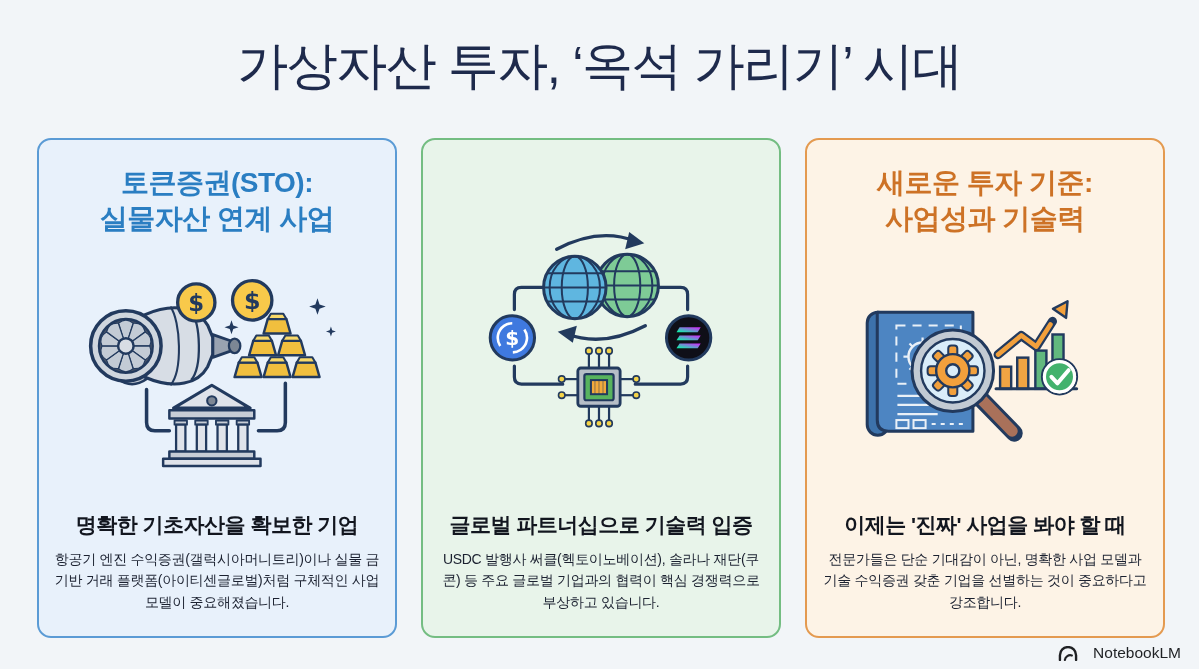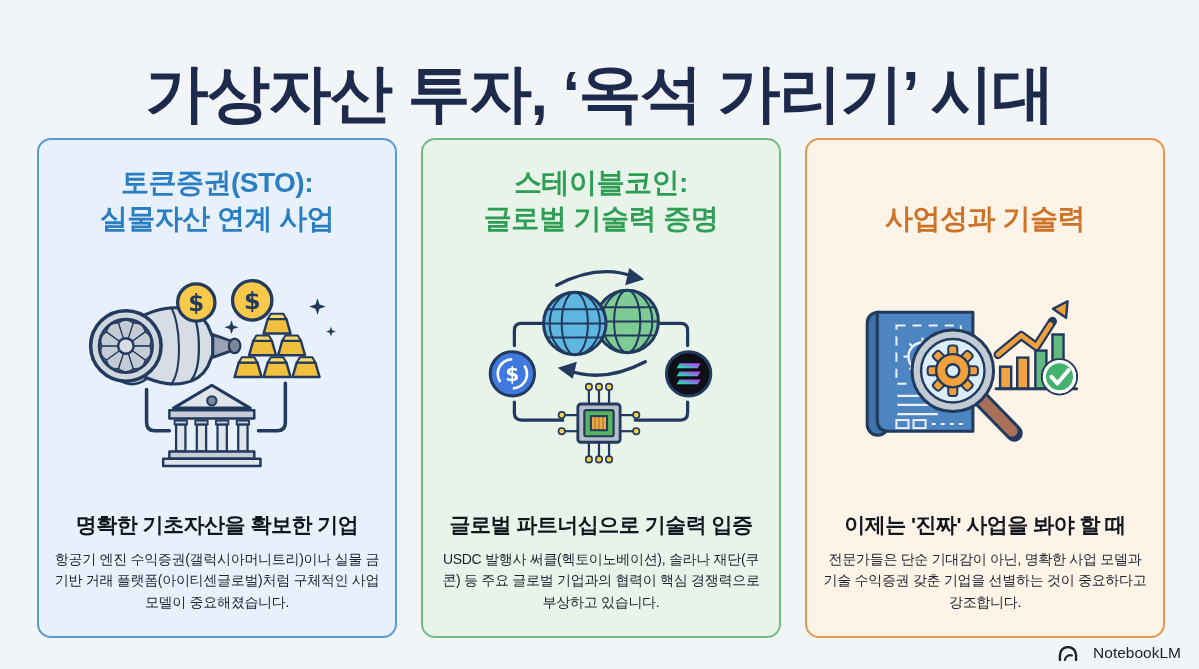"가상자산 투자, ‘옥석 가리기’ 시대" .page-title { font-size: 63px -> 51px; font-weight: 700 -> 400; padding-top: 51px -> 32px }
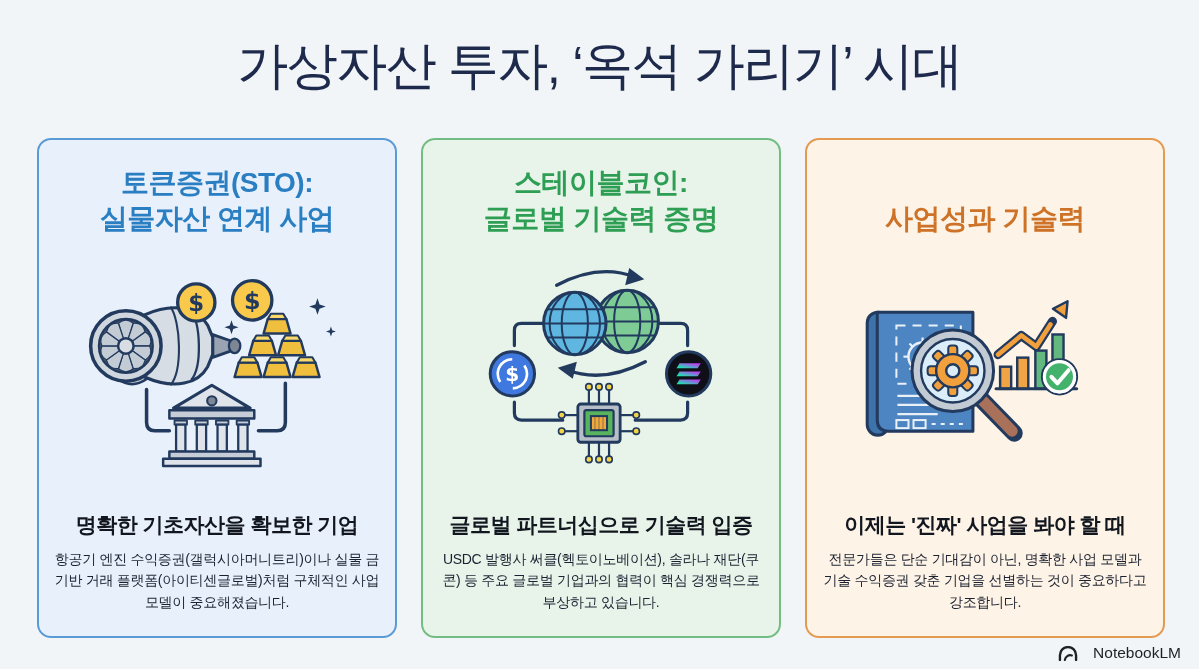"스테이블코인:" h2.card-heading { html: <h2> <span>스테이블코인:</span><br> <span>글로벌 기술력 증명</span> </h2> -> none }
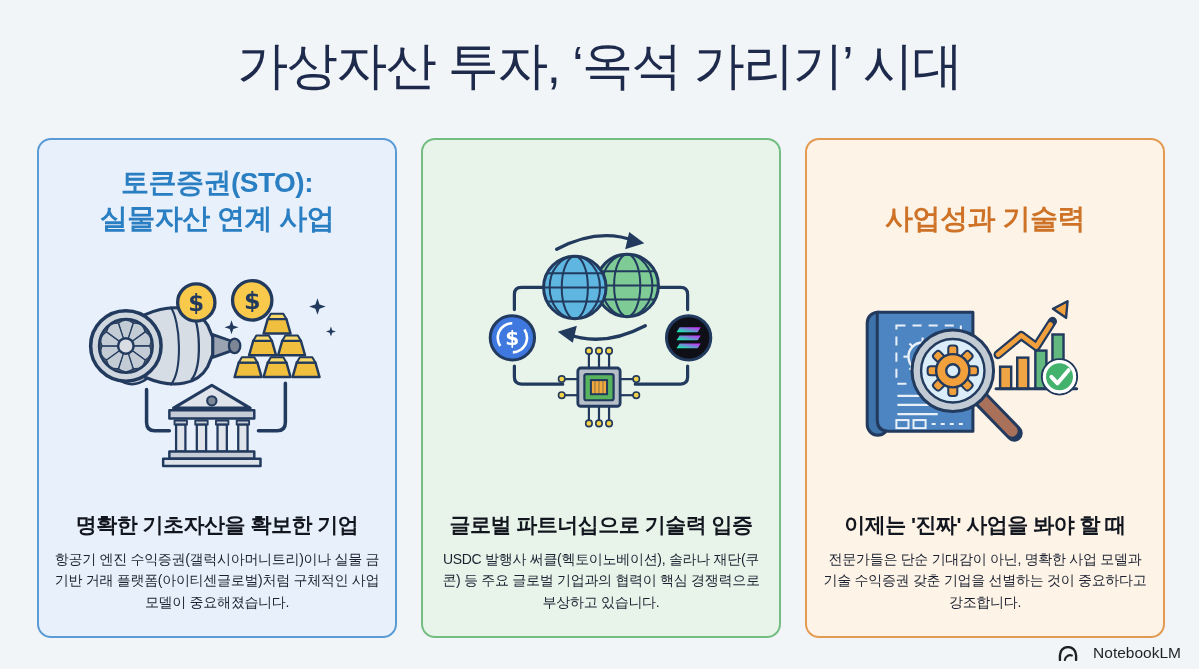"새로운 투자 기준:" span { html: none -> <span>새로운 투자 기준:</span> }
